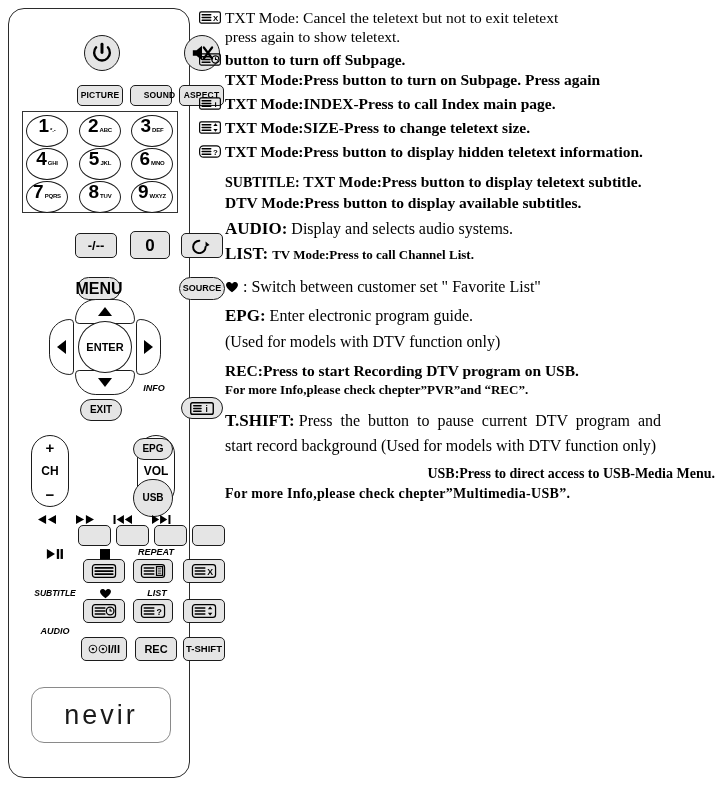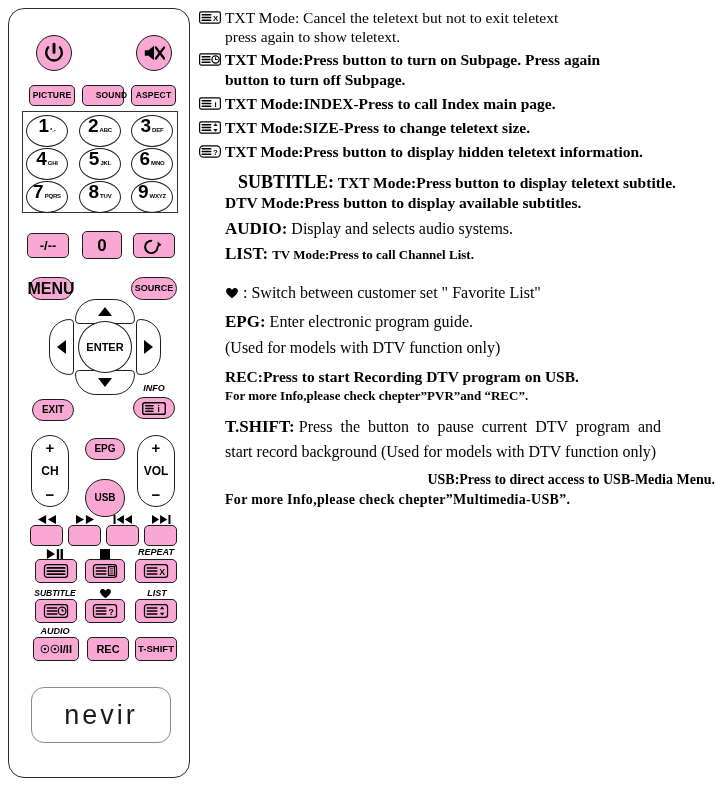"TXT Mode:Press button to turn" span.blk { order: before "button to turn off Subpage." -> after "button to turn off Subpage." }
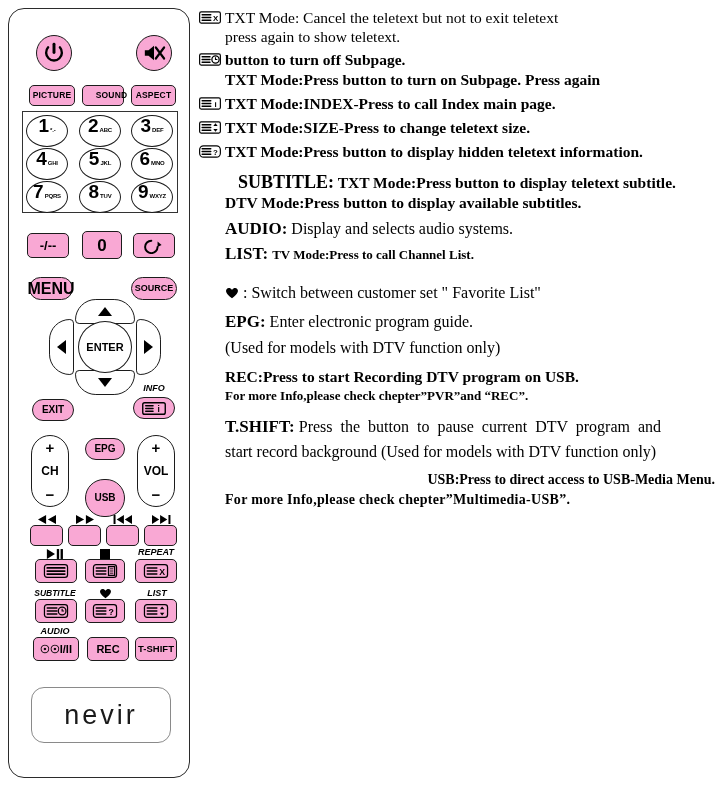"PICTURE" .btn { background: #f9a8d4 -> #e5e5e5; margin-left: none -> 48px }
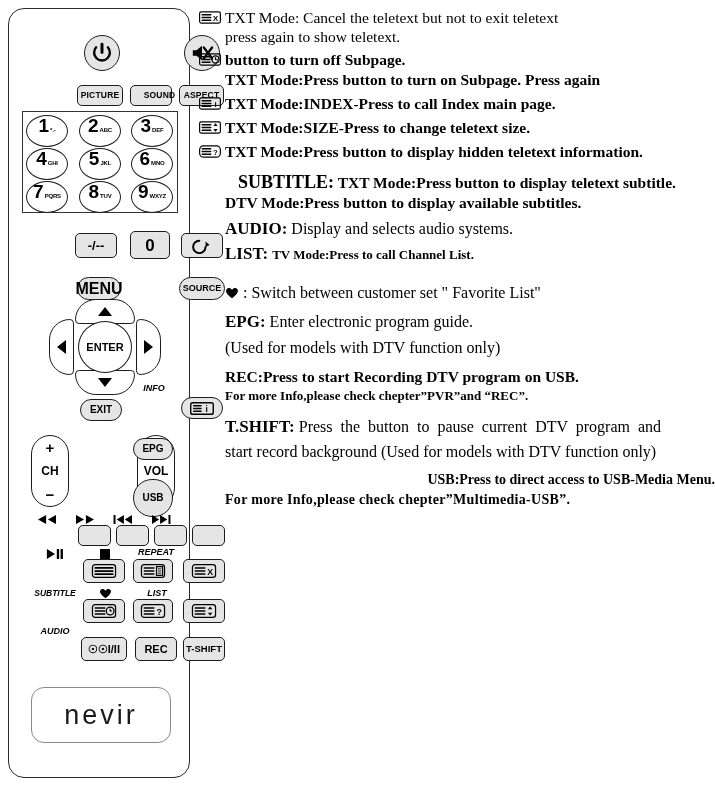"SUBTITLE:" span.bold { font-size: 18px -> 14px; margin-left: 13px -> none }
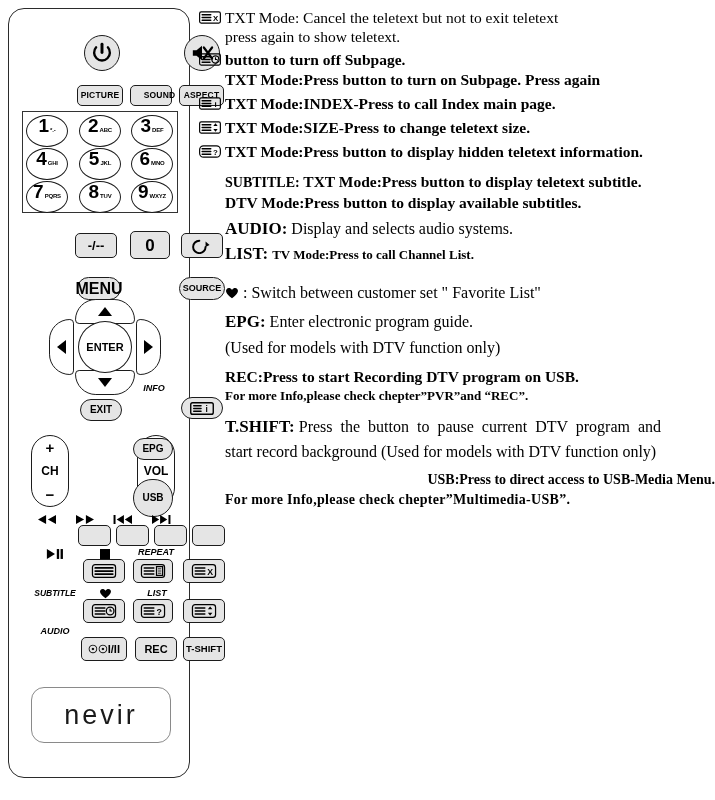": Switch between customer set" div.t-serif { margin-top: 18px -> 12px }
